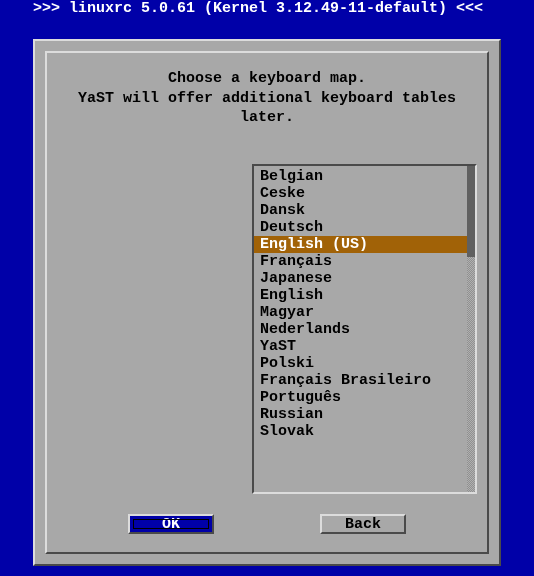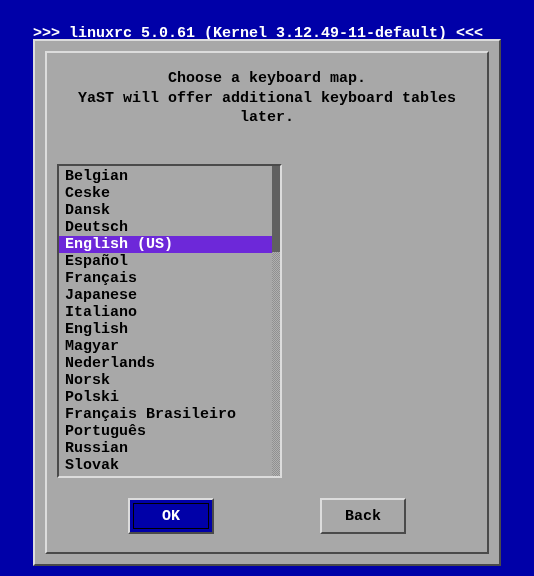">>> linuxrc 5.0.61 (Kernel" .title-bar { top: 25px -> 0 }
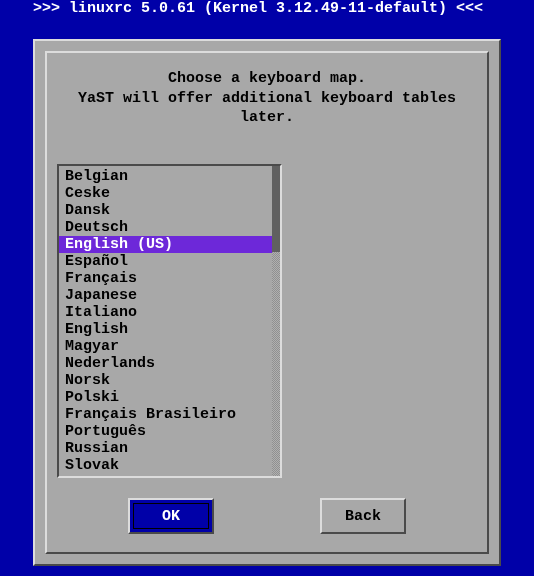"Belgian" .listbox-wrap { justify-content: flex-start -> flex-end }
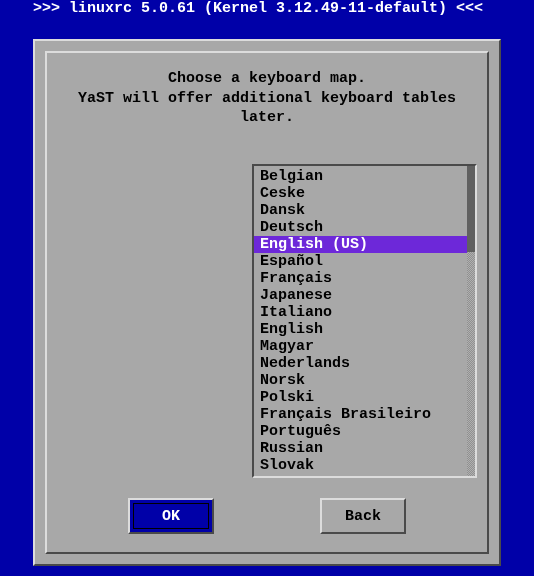"English (US)" .item.selected { background: #6d28d9 -> #a16207 }
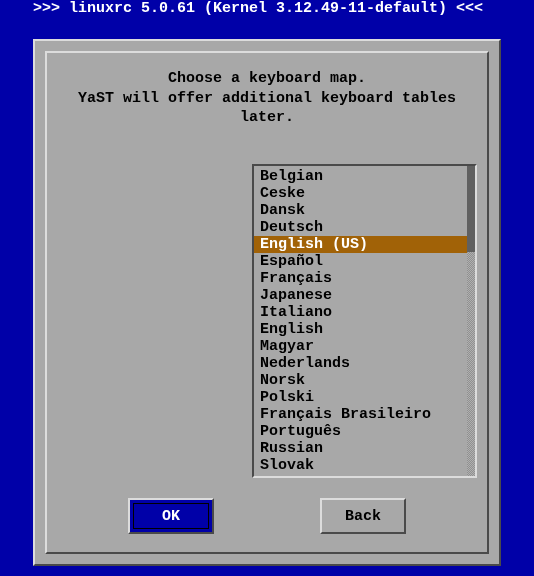"Español" div.item { html: <div>Español</div> -> none }
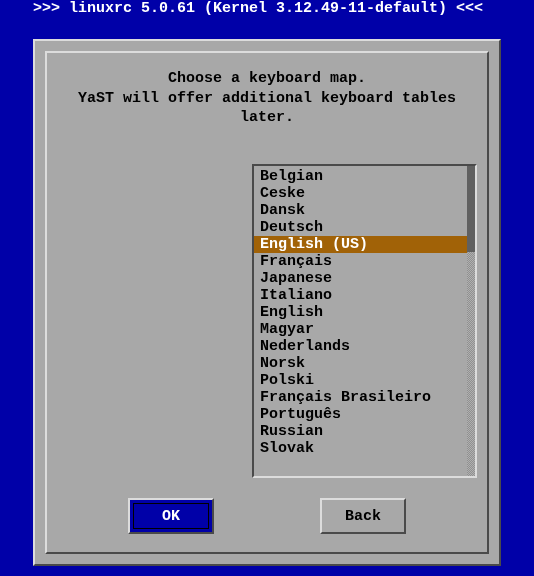"Italiano" div.item { html: <div>Italiano</div> -> none }
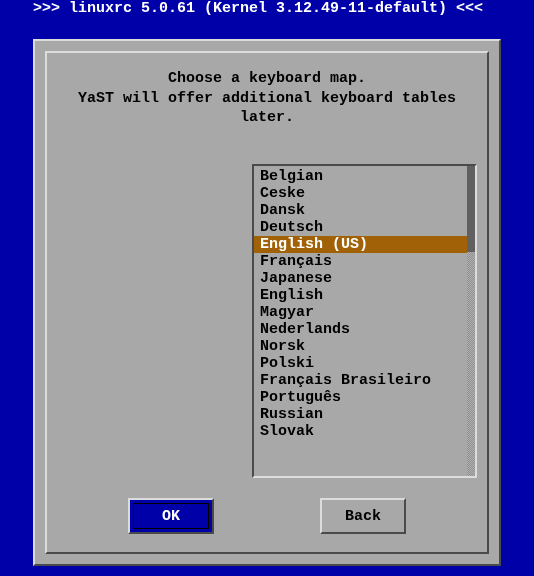"Norsk" div.item { text: Norsk -> YaST }
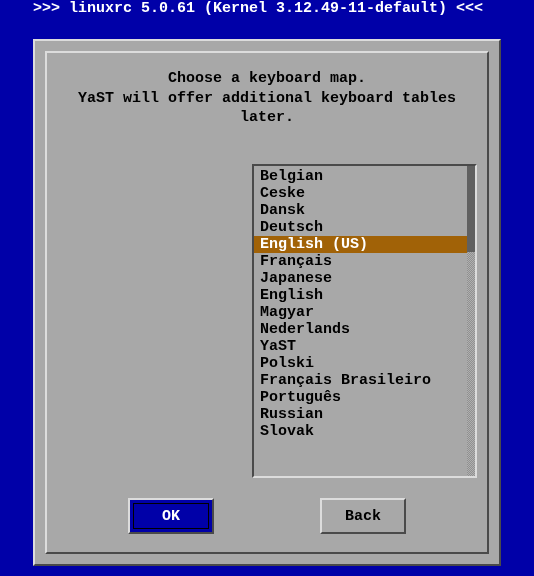"OK" .btn { height: 36px -> 20px }
